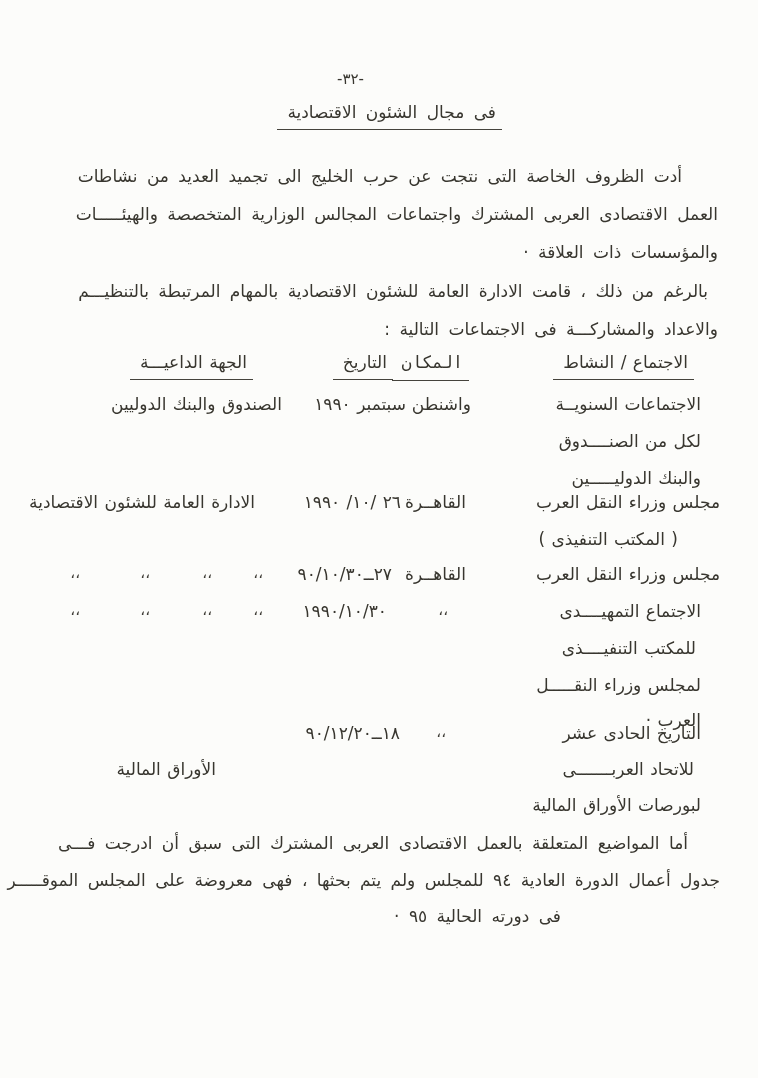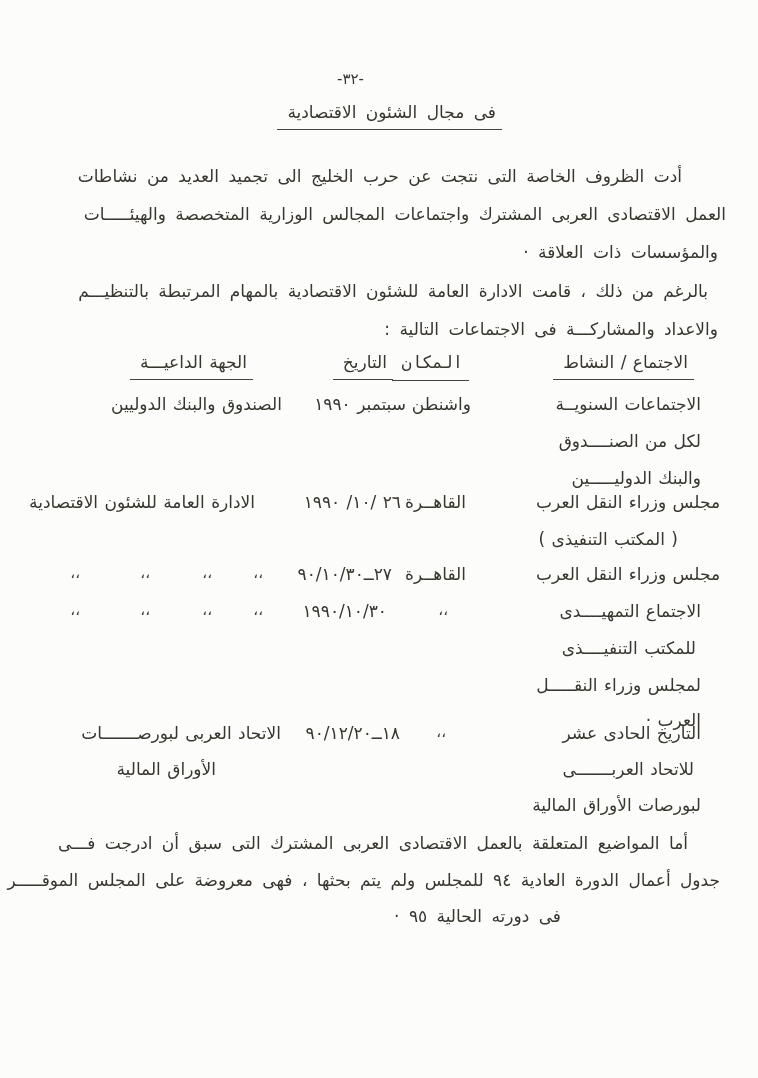"العمل الاقتصادى العربى المشترك واجتماعات" #p1l2 { right: 32px -> 40px }
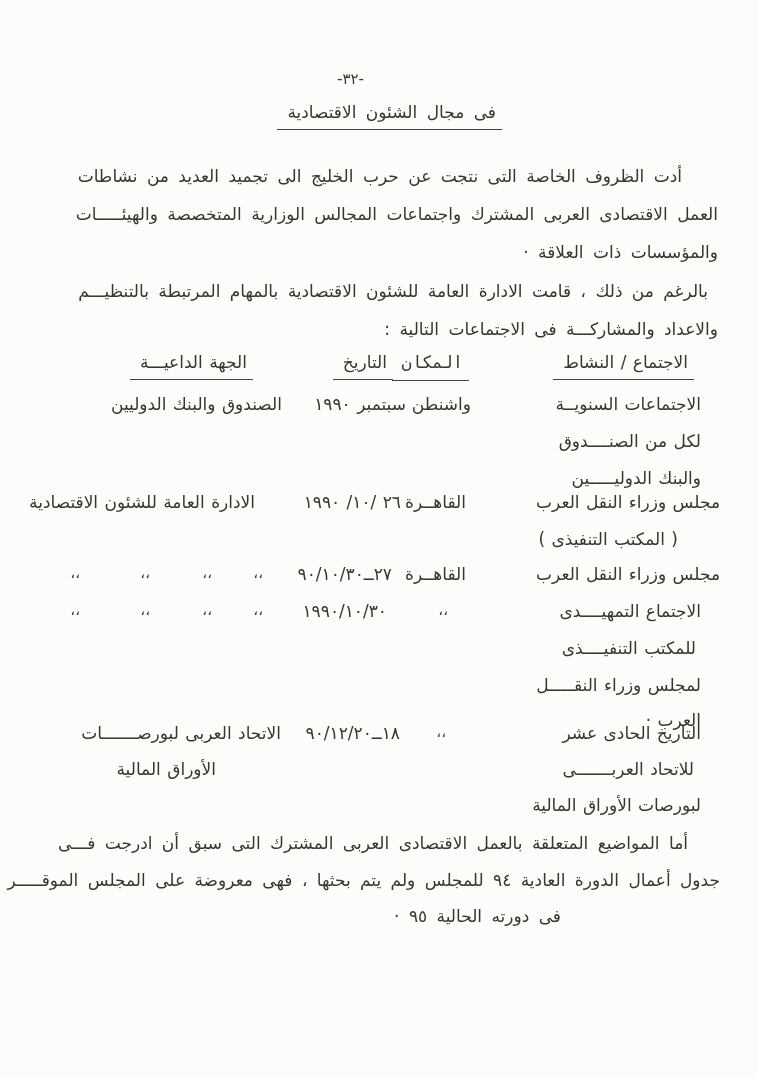"الاتحاد العربى لبورصـــــــات" div.t { html: <div>الاتحاد العربى لبورصـــــــات</div> -> none }
